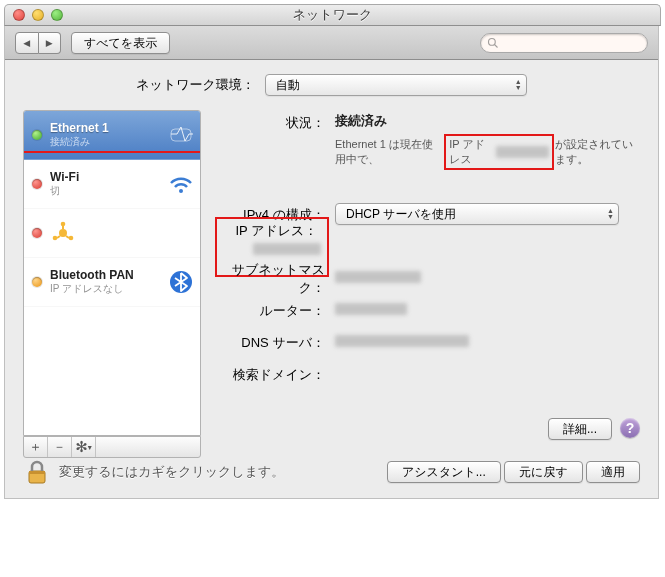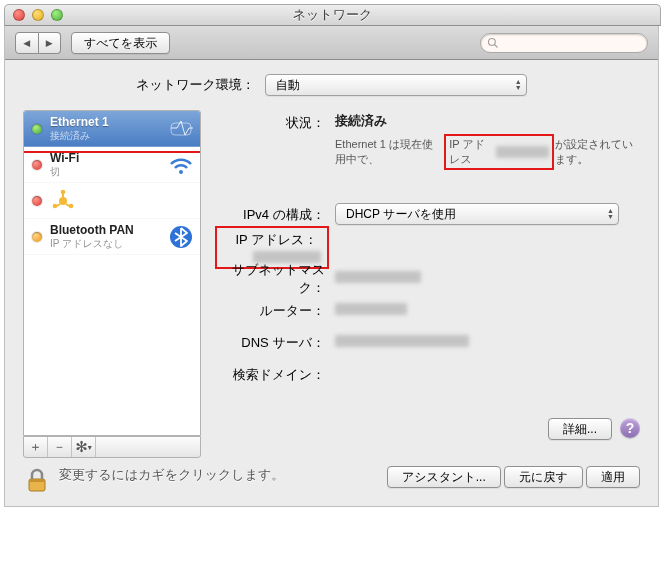"Ethernet 1" .sb-item { height: 36px -> 49px }
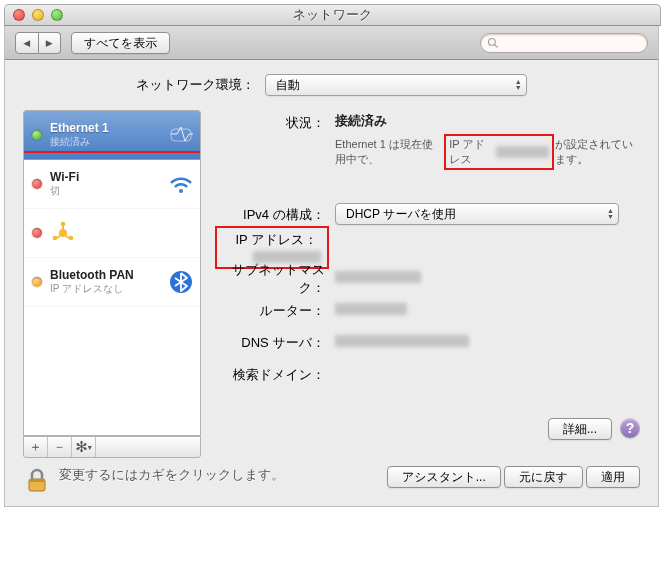"IP アドレス：" span.redbox { padding: 3px 6px 3px 12px -> 3px 6px 20px 12px }
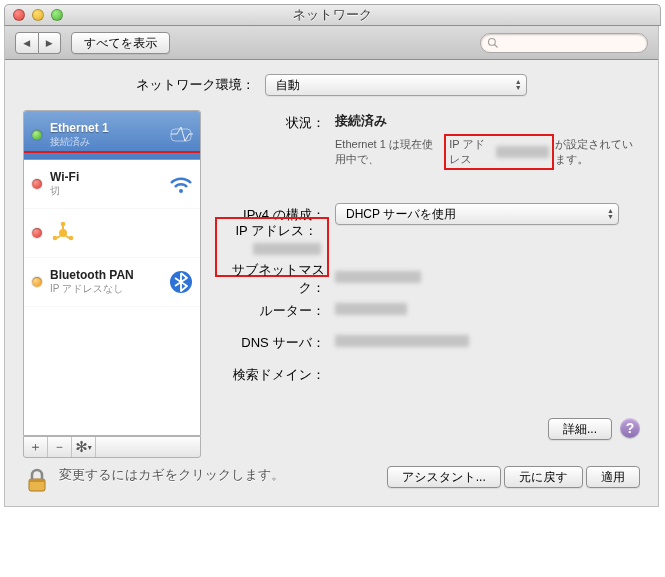"変更するにはカギをクリックします。" .footer { align-items: none -> center; margin-top: 8px -> 0 }
